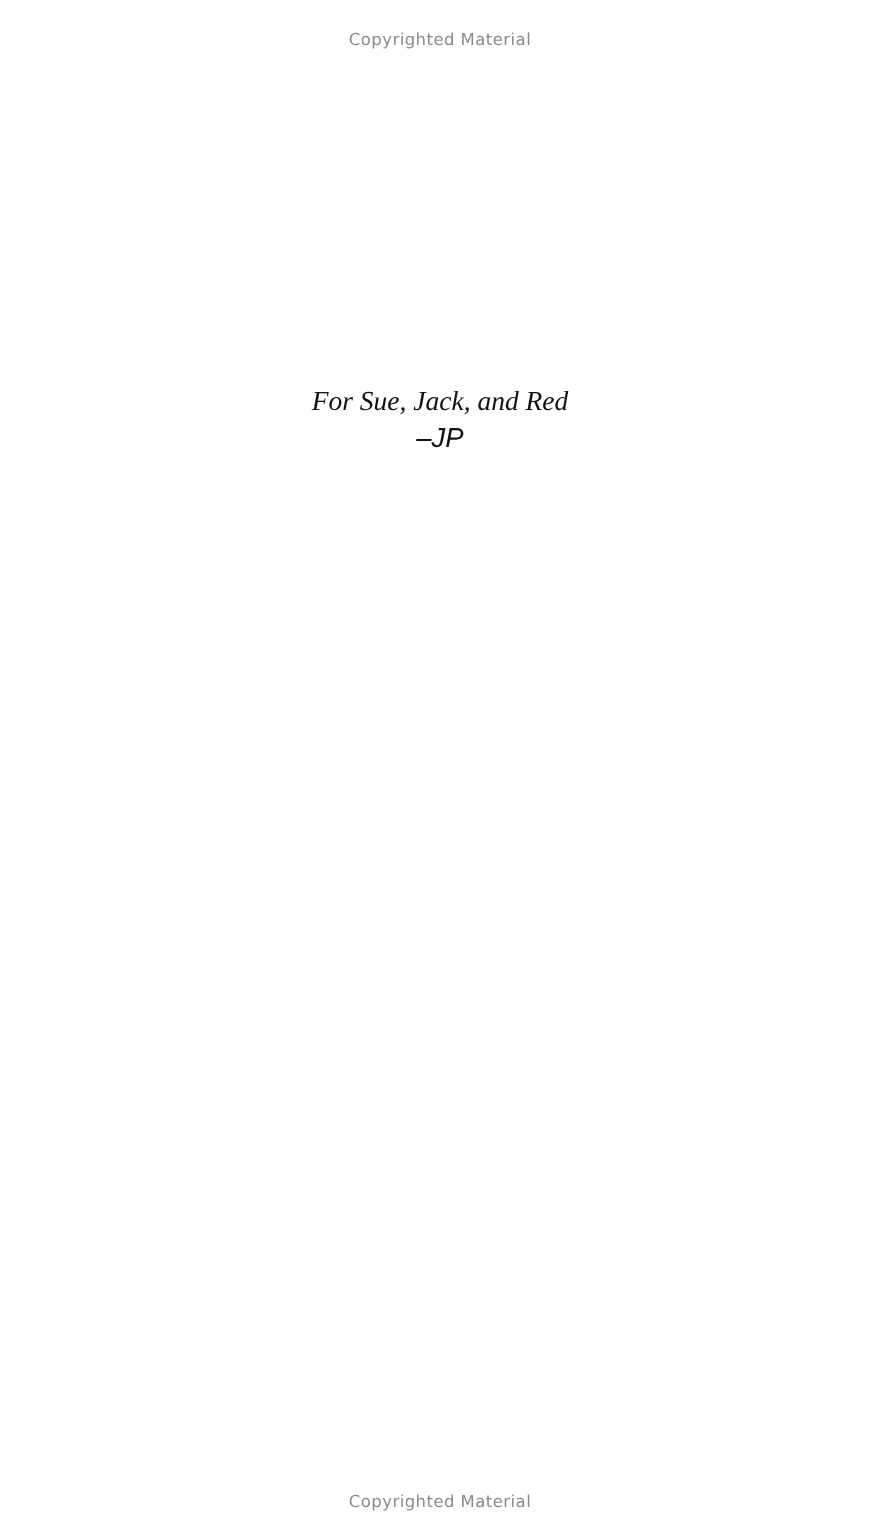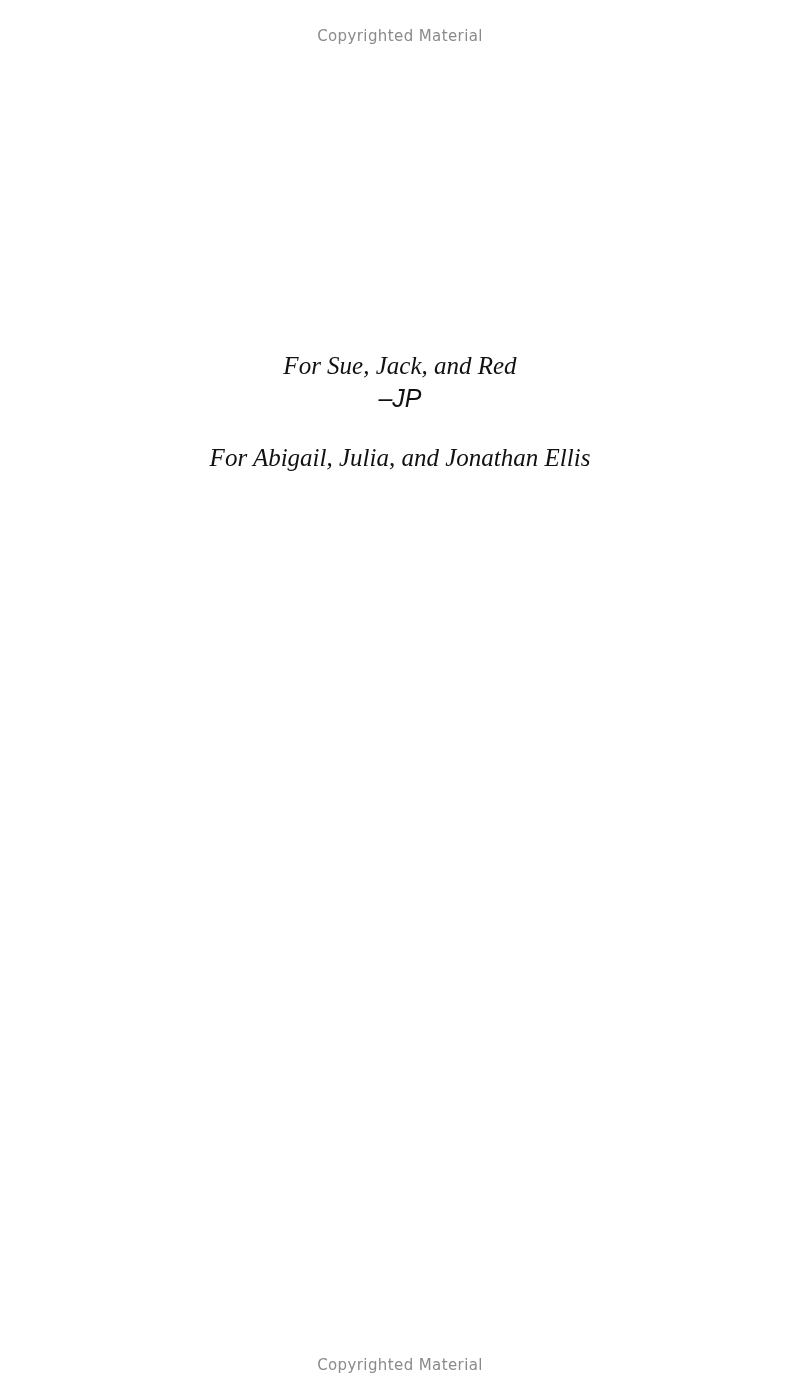"For Abigail, Julia, and Jonathan" div.dedication-line { html: <div>For Abigail, Julia, and Jonathan Ellis</div> -> none }
